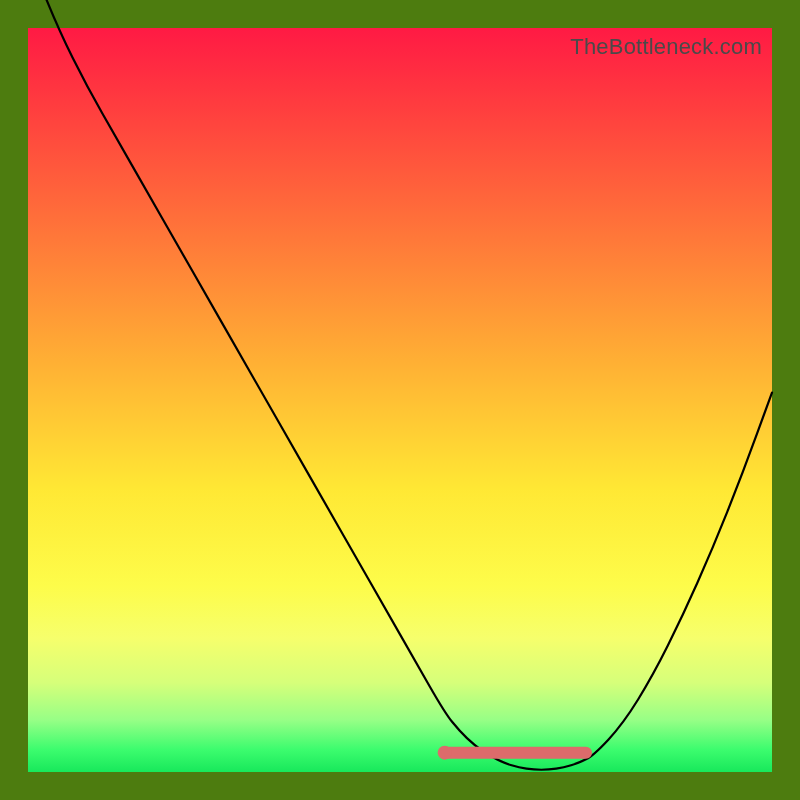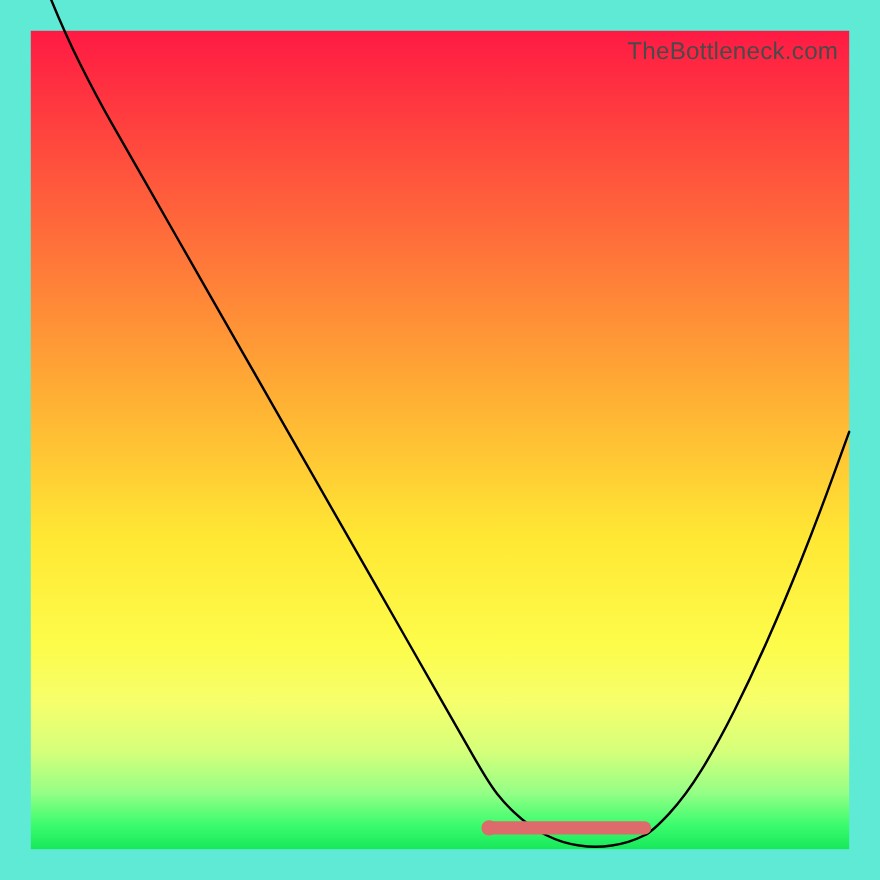"TheBottleneck.com" .frame { background: #5eead4 -> #4d7c0f }
